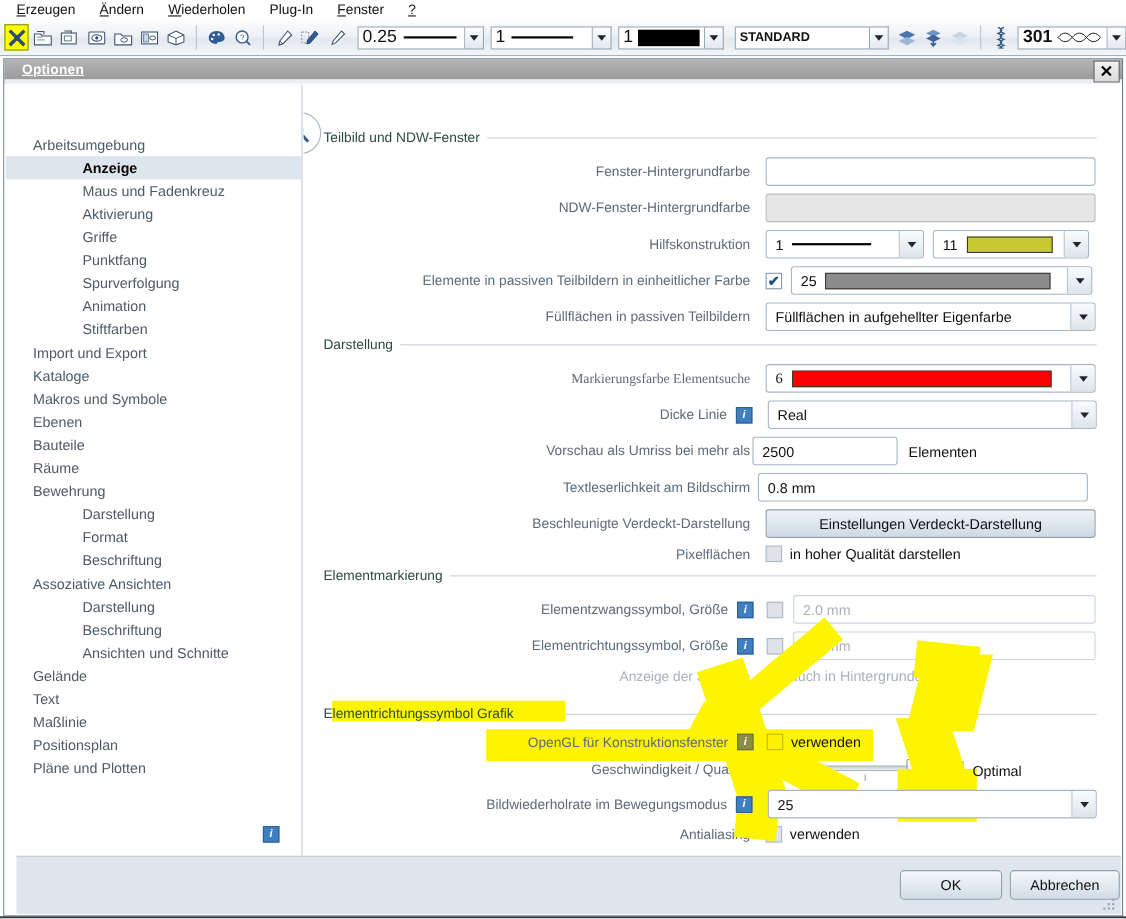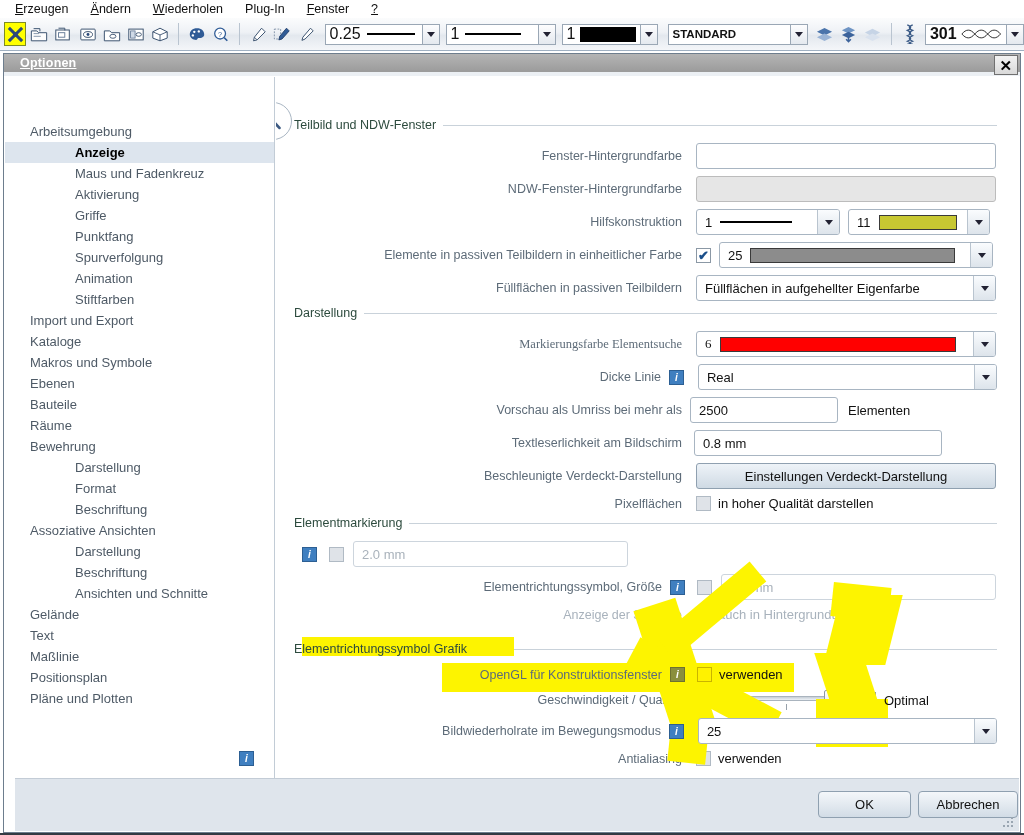"2500" div.txtfield { margin-left: 8px -> 2px; width: 148px -> 132px }
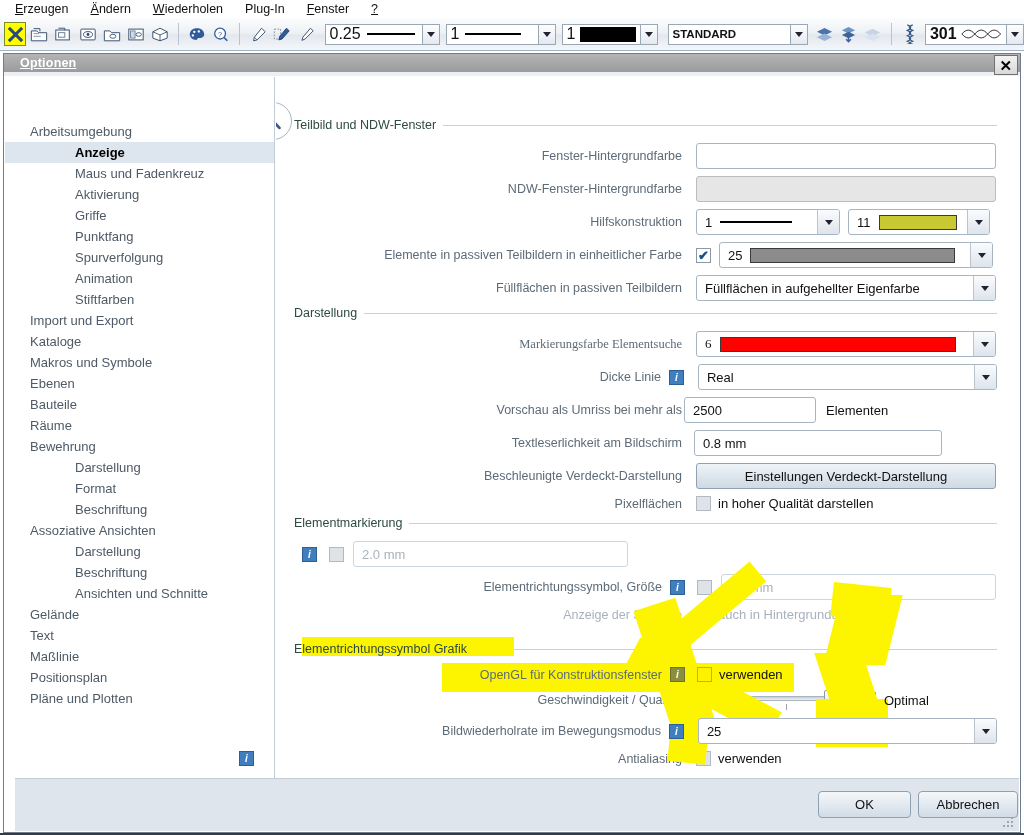"0.8 mm" div.txtfield { margin-left: 12px -> 7px; width: 248px -> 300px }
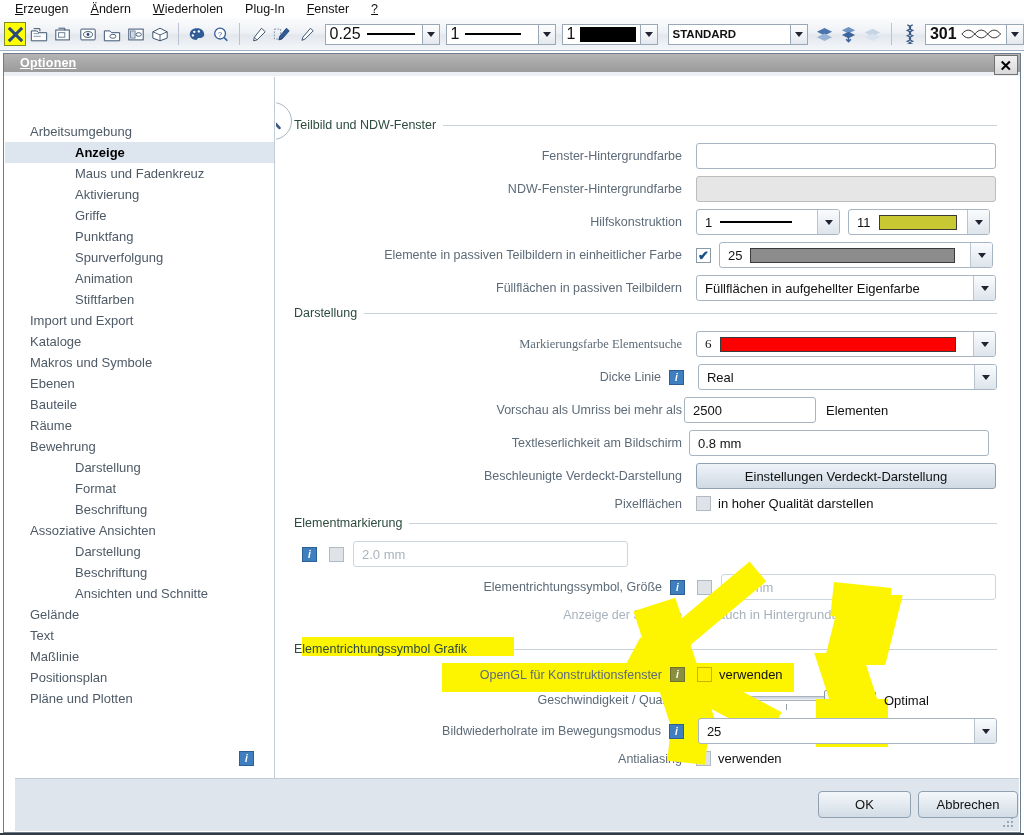"Elementzwangssymbol, Größe" div.lbl { html: none -> <div>Elementzwangssymbol, Größe</div> }
